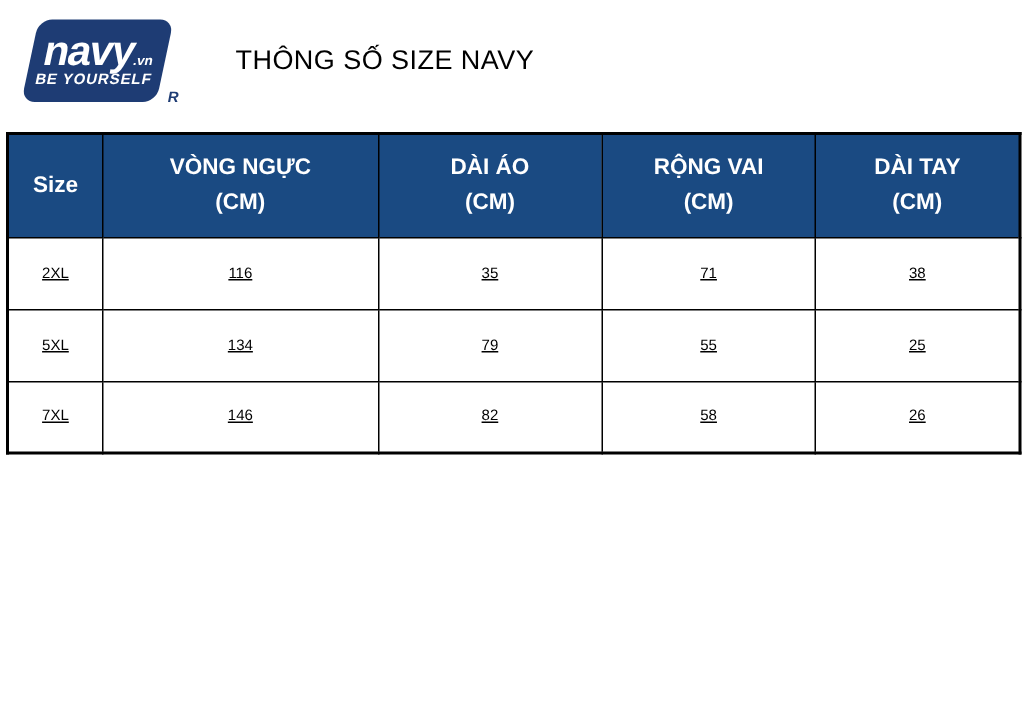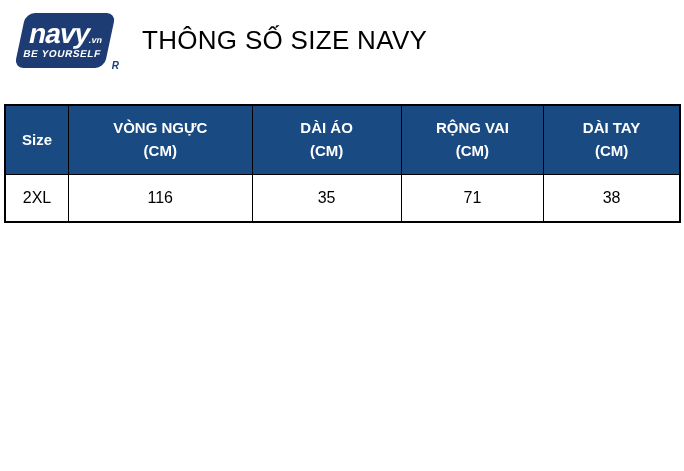"THÔNG SỐ SIZE NAVY" .page-title { font-size: 26px -> 18px; margin-left: 32px -> 47px }
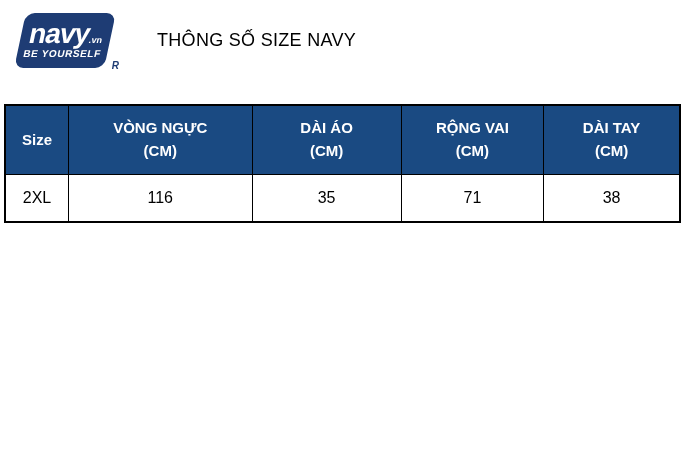"Size" .table-wrap { margin-top: 32px -> 16px }
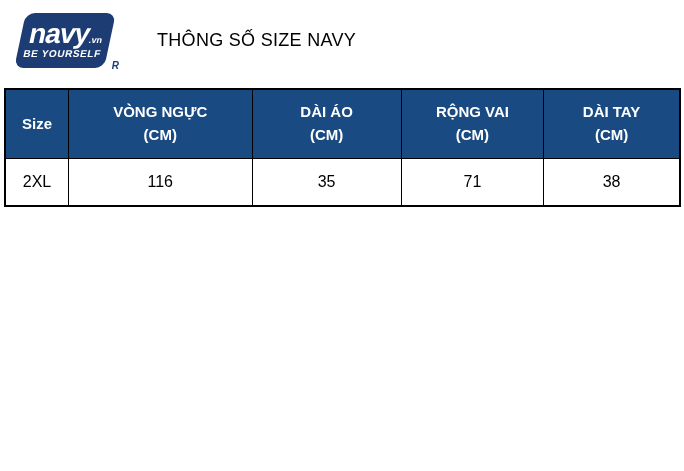"2XL" .size-chart tbody td { font-size: 16px -> 10px; text-decoration: none -> underline }
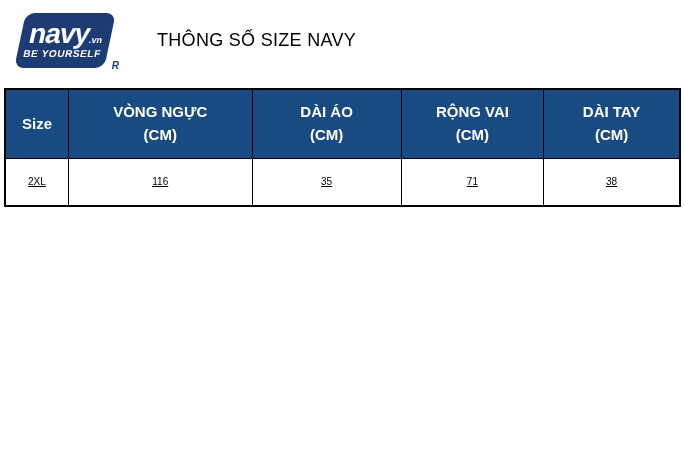"5XL" tr { html: none -> <tr> <td>5XL</td> <td>134</td> <td>79</td> <td>55</td> <td>25</td> </tr> }
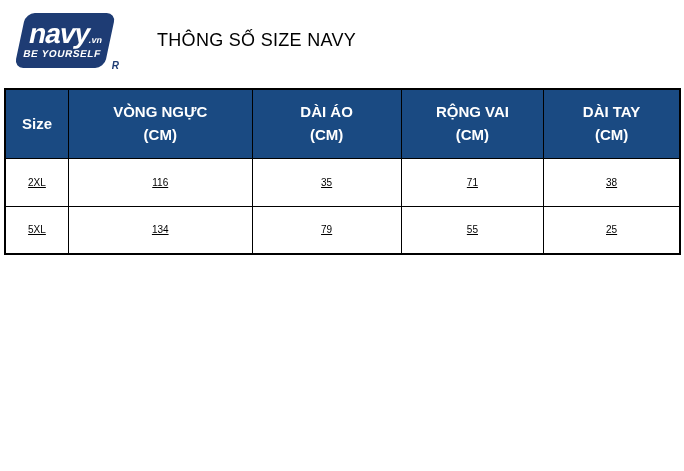"7XL" tr { html: none -> <tr> <td>7XL</td> <td>146</td> <td>82</td> <td>58</td> <td>26</td> </tr> }
